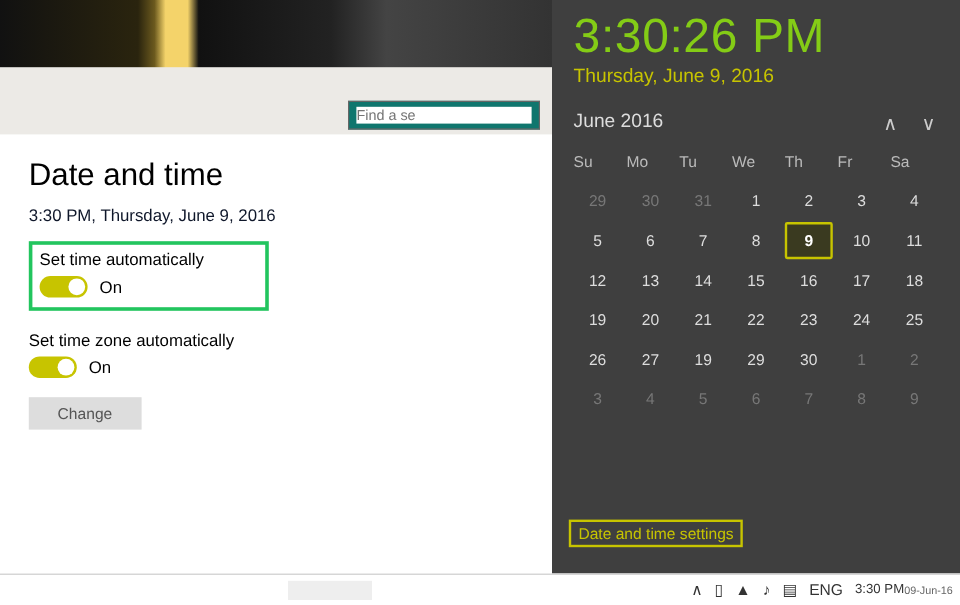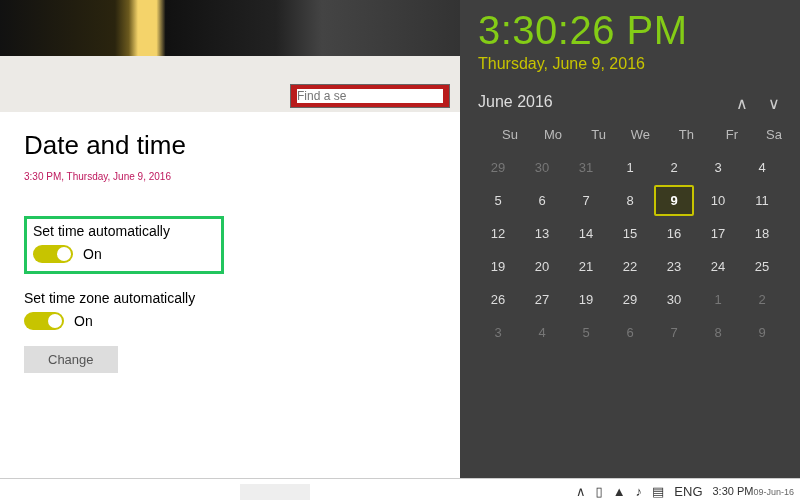"Find a se" .search-box { background: #b91c1c -> #0f766e }
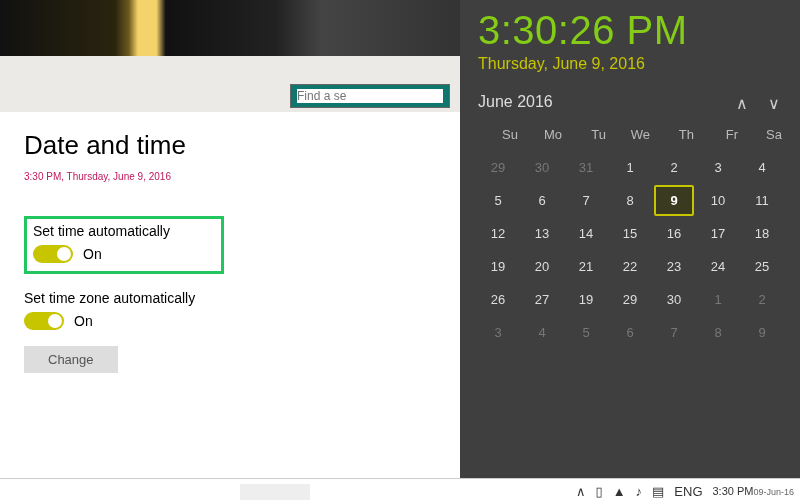"Su" .cal-grid { text-align: right -> left }
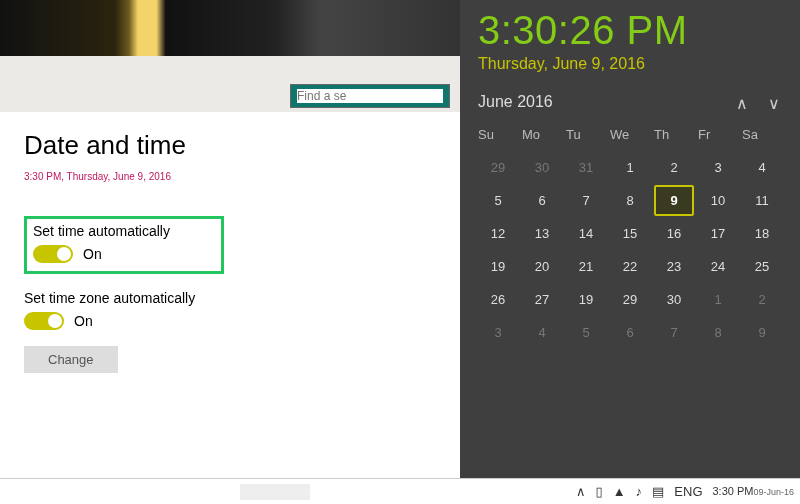"3:30 PM, Thursday, June 9," .time-line { color: #be185d -> #0f172a; font-size: 10px -> 14px; margin-bottom: 34px -> 14px }
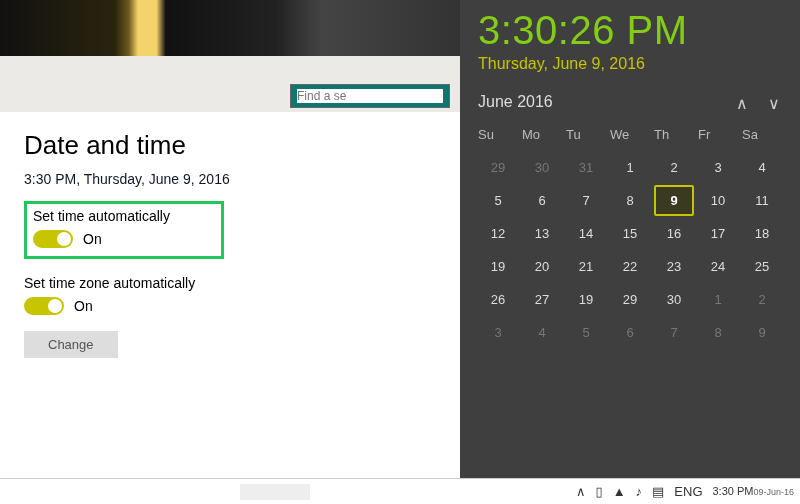"Date and time settings" div.dt-settings-link { html: none -> <div>Date and time settings</div> }
